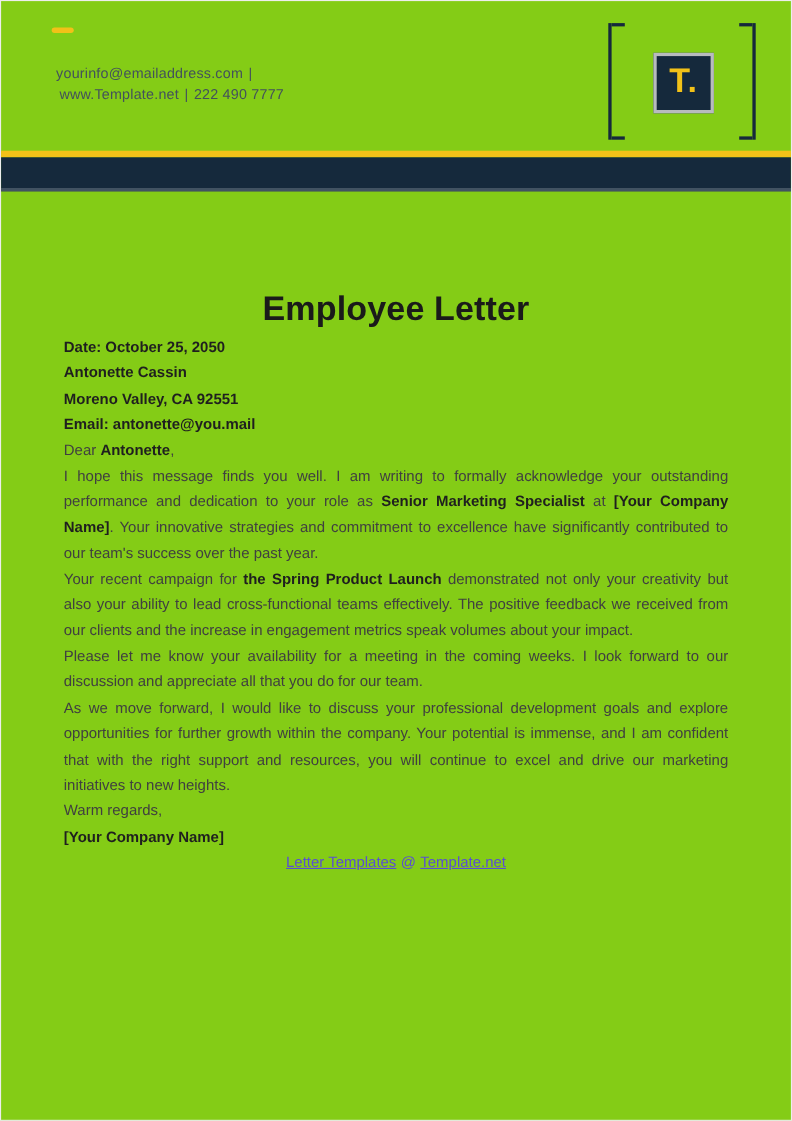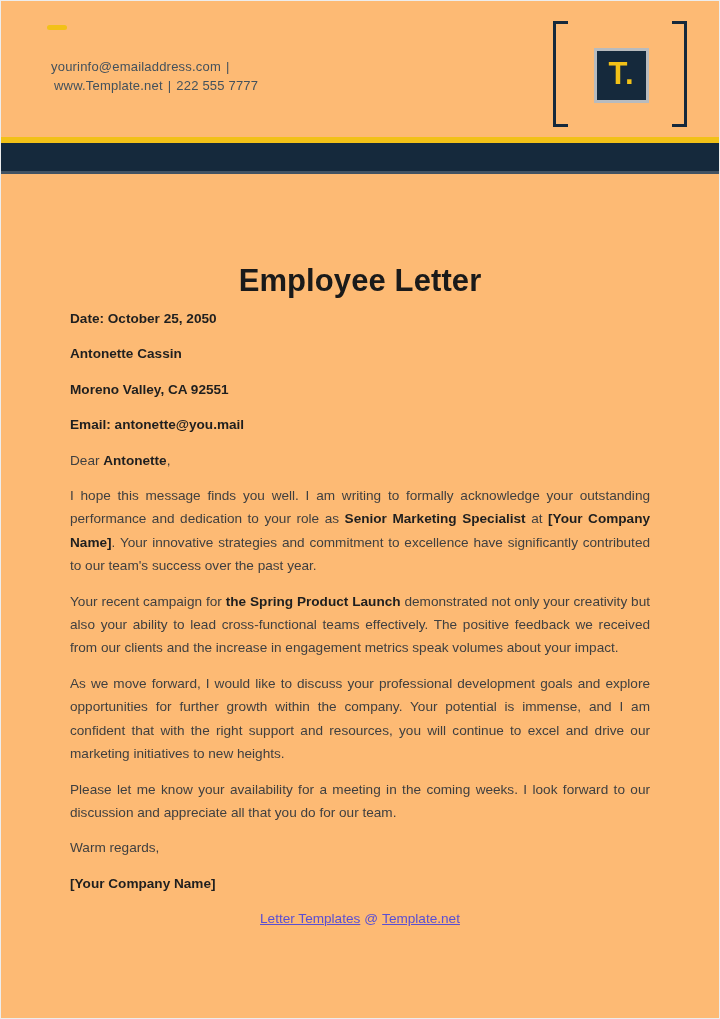"yourinfo@emailaddress.com |" .page { background: #fdba74 -> #84cc16 }
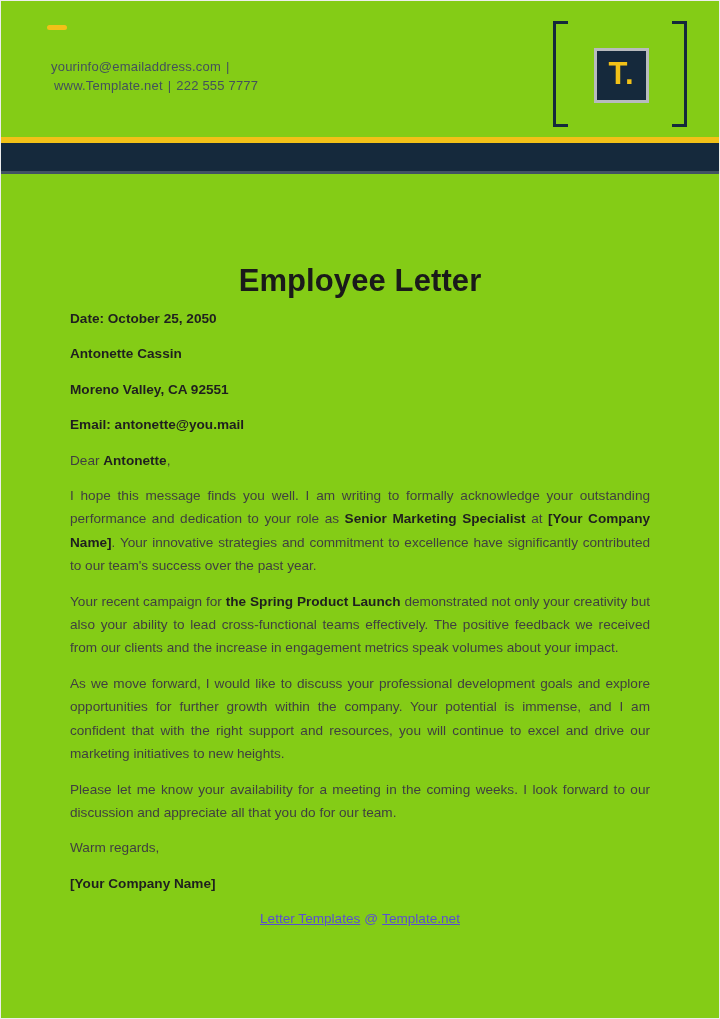"222 555 7777" span { text: 222 555 -> 222 490 }
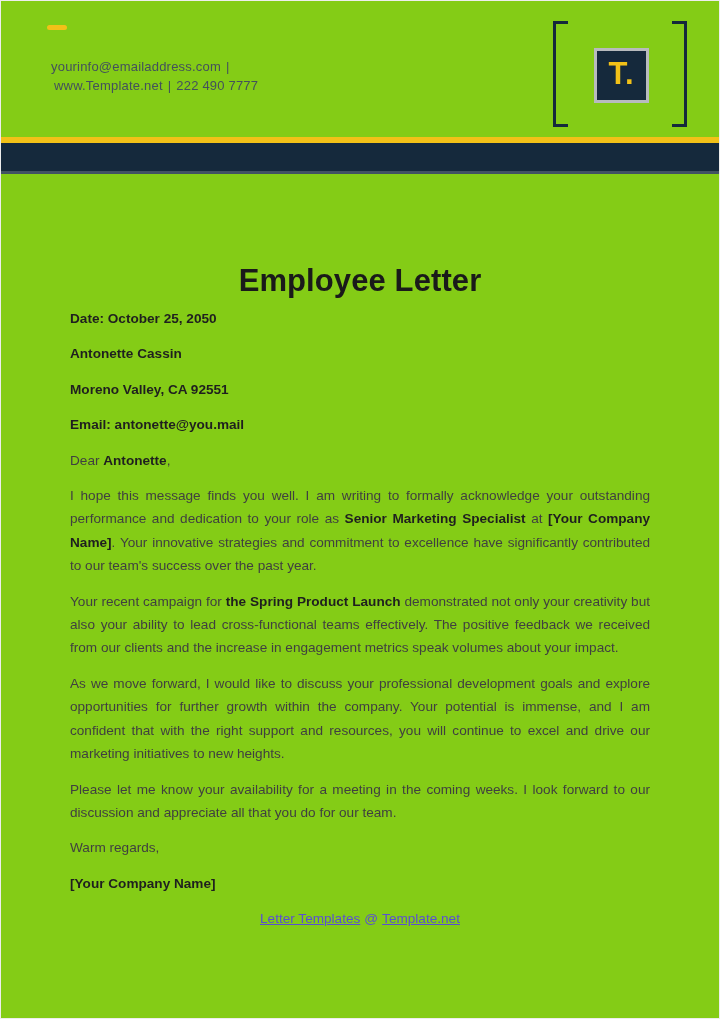"Date: October 25, 2050" .letter p { margin: 12px -> 0 }
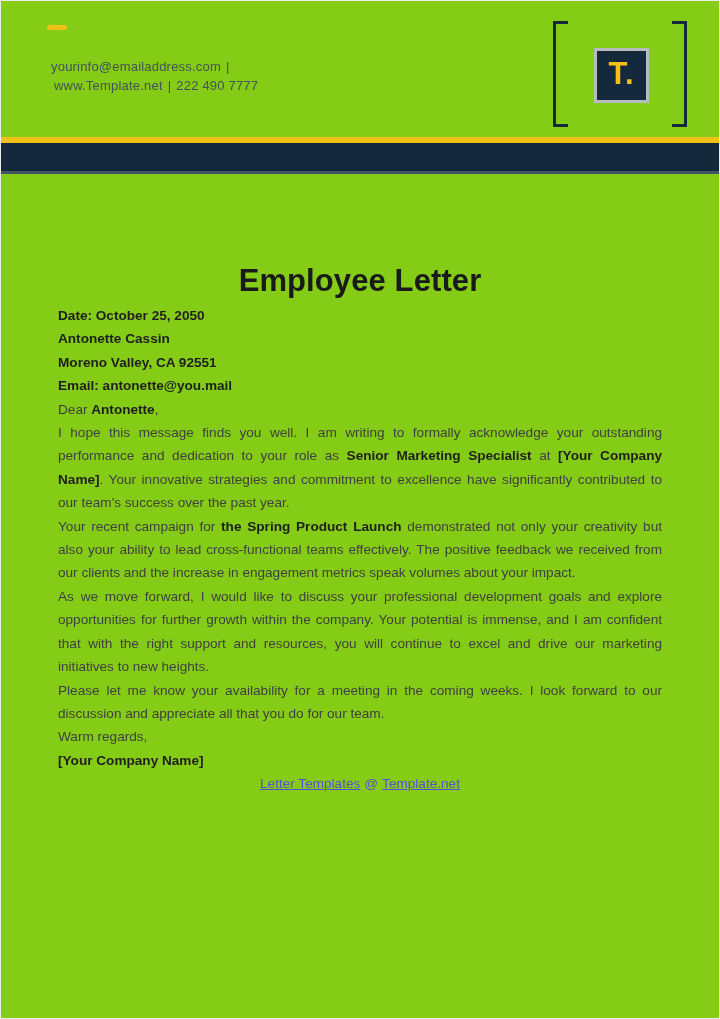"As we move forward, I" p.para { order: before "Please let me know your" -> after "Please let me know your" }
